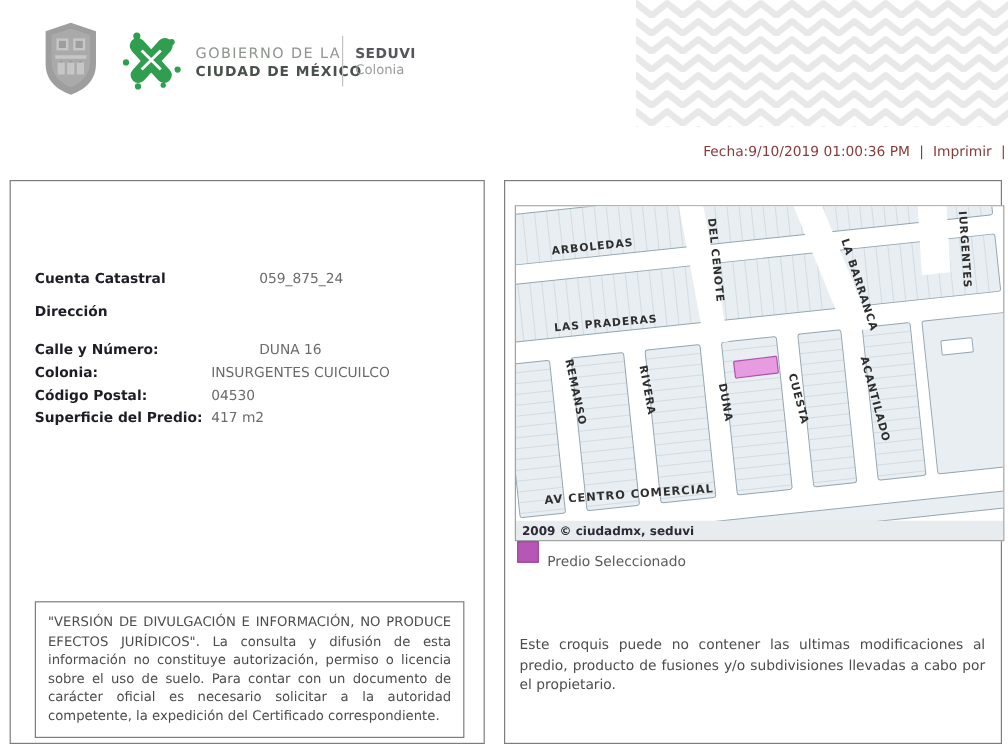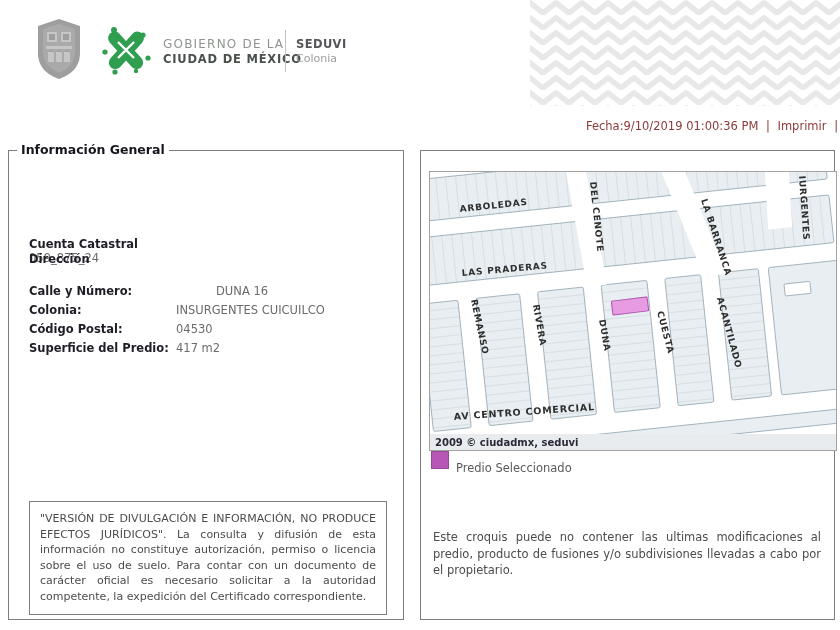"Información General" span.fs-legend { html: <span>Información General</span> -> none }
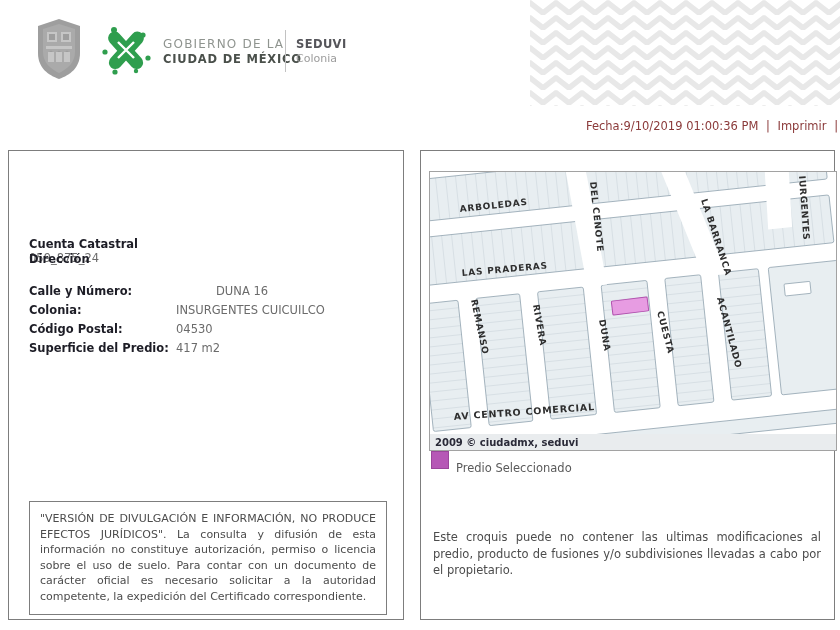"Cuenta Catastral" div.field-row { flex-direction: column -> none; top: 86px -> 74px }
